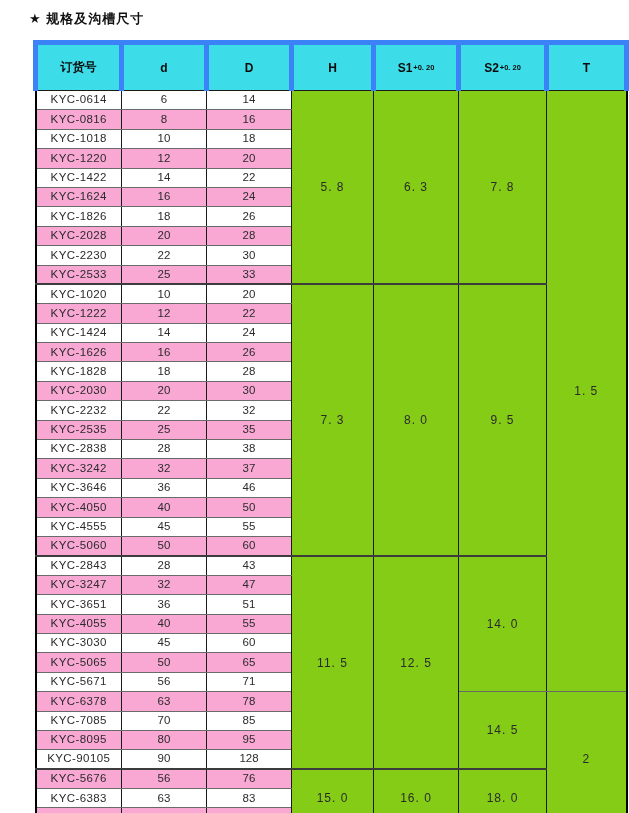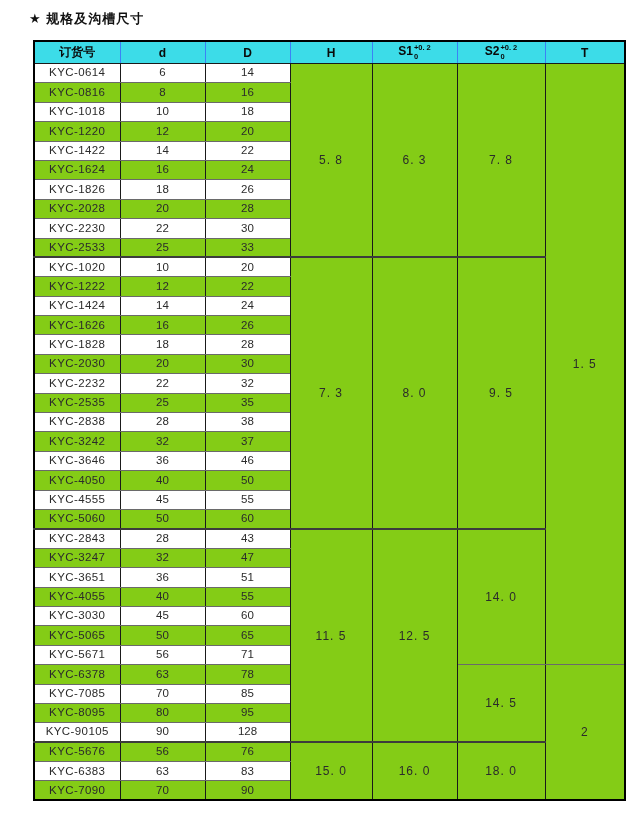"订货号" thead th { border: 1px solid #3b82f6 -> 5px solid #3b82f6; padding: 0 -> 12px }
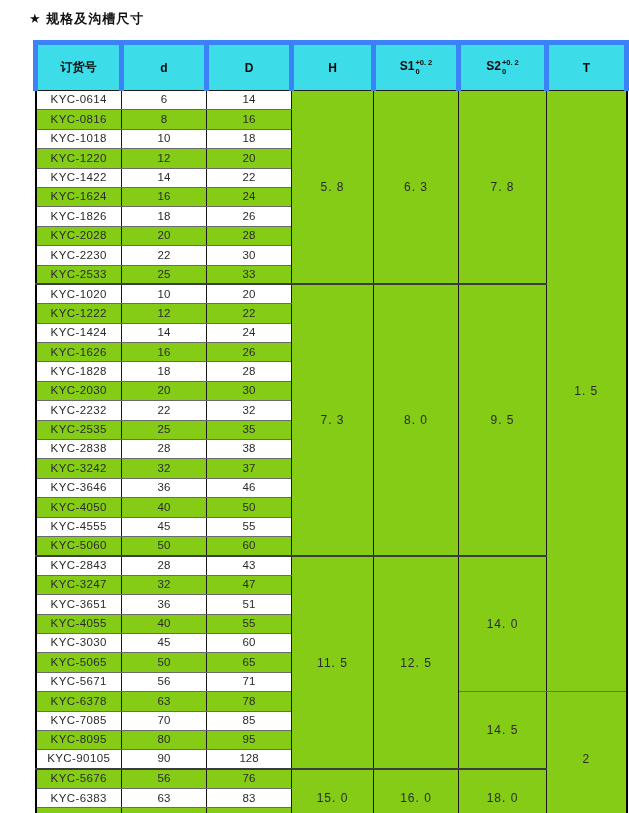"+0. 2" .tol { flex-direction: column -> none }
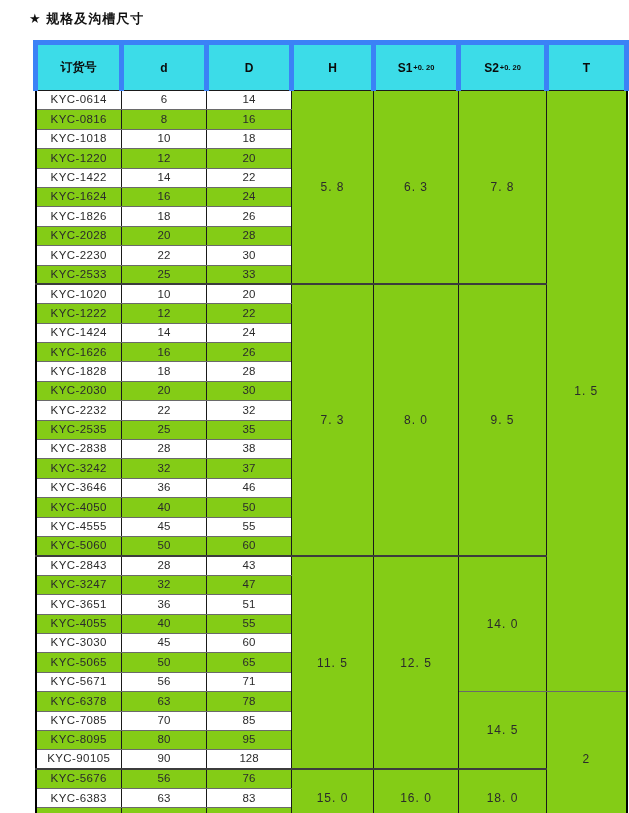"KYC-0816" tbody td.alt { background: #84cc16 -> #f9a8d4 }
